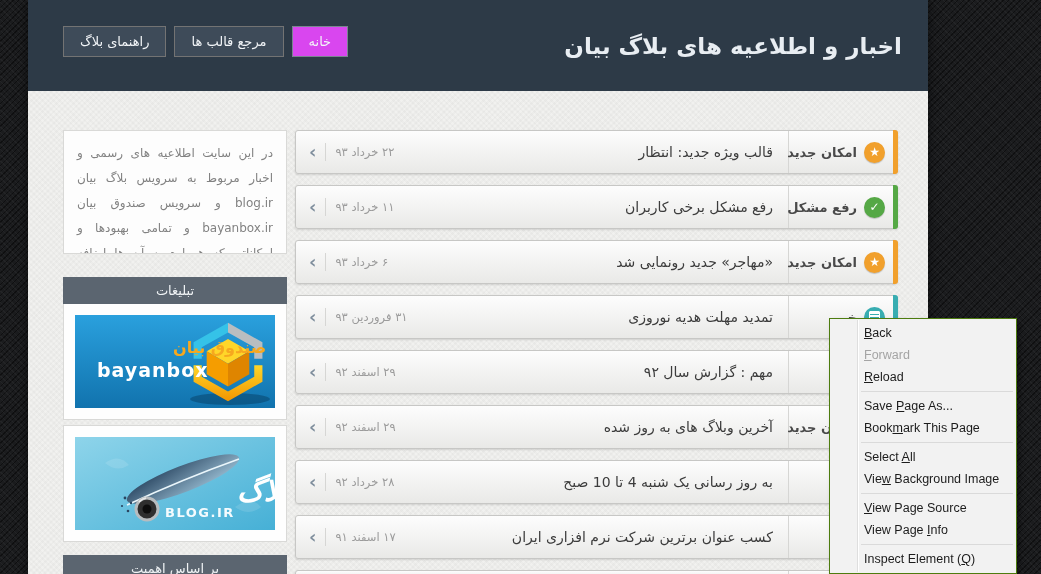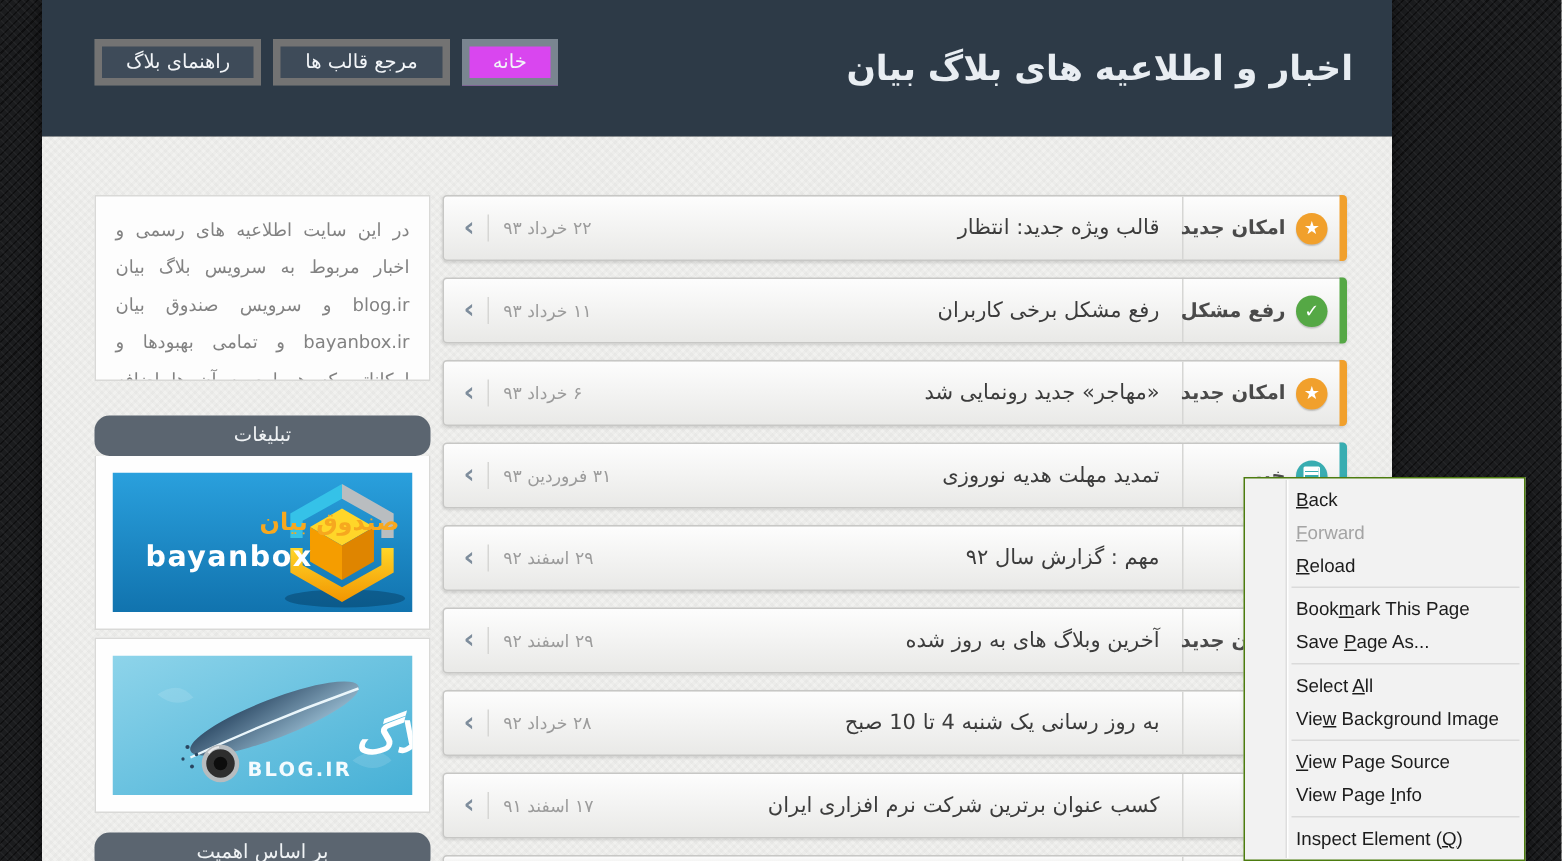"راهنمای بلاگ" .nav-btn { border: 5px solid #737373 -> 1px solid #737373 }
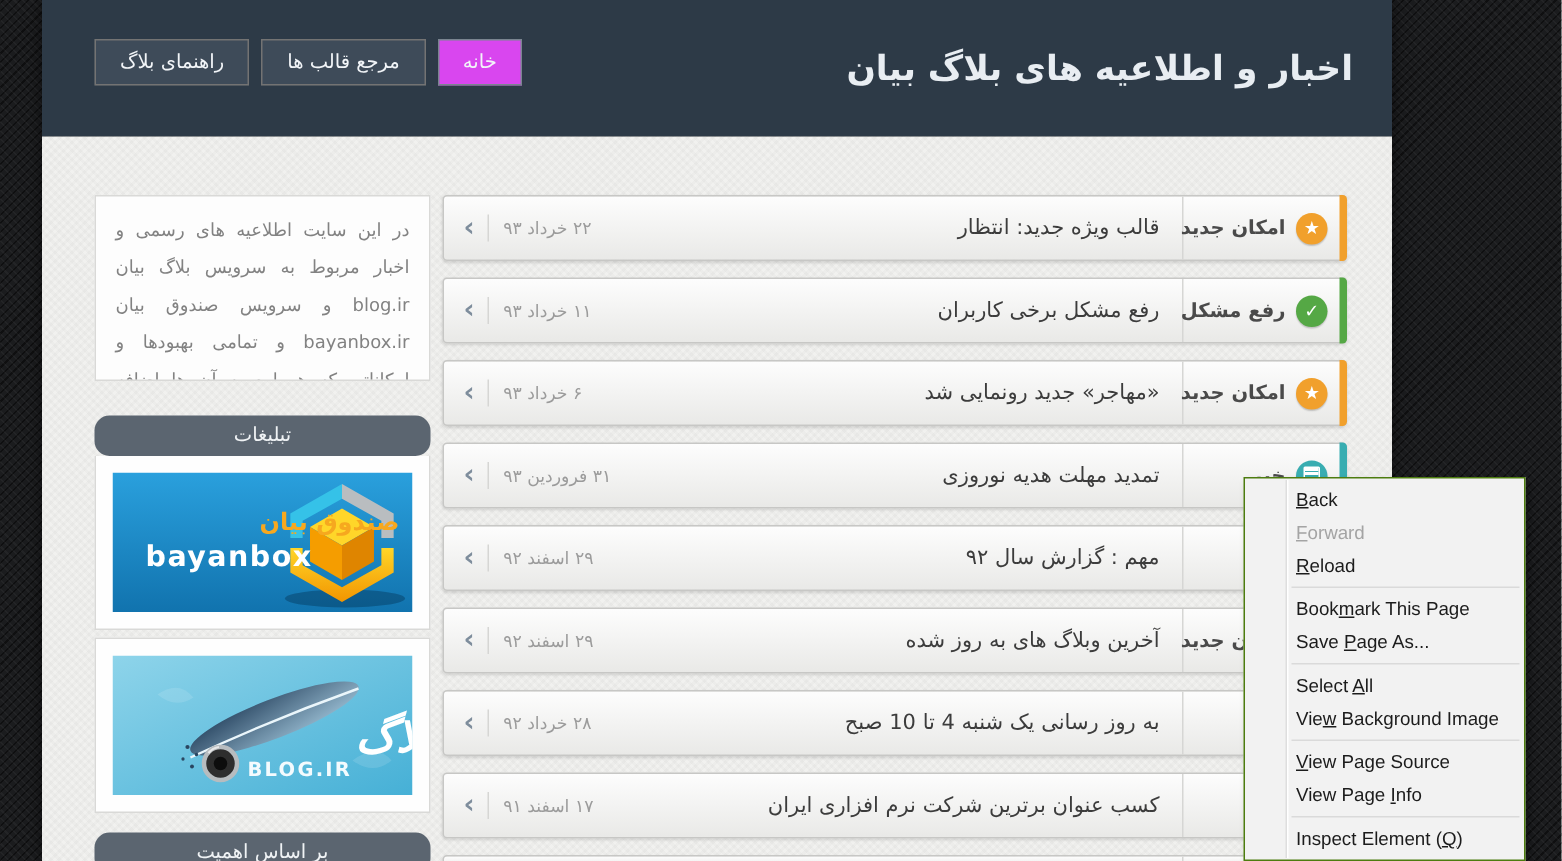"تبلیغات" .side-header { border-radius: 10px -> none }
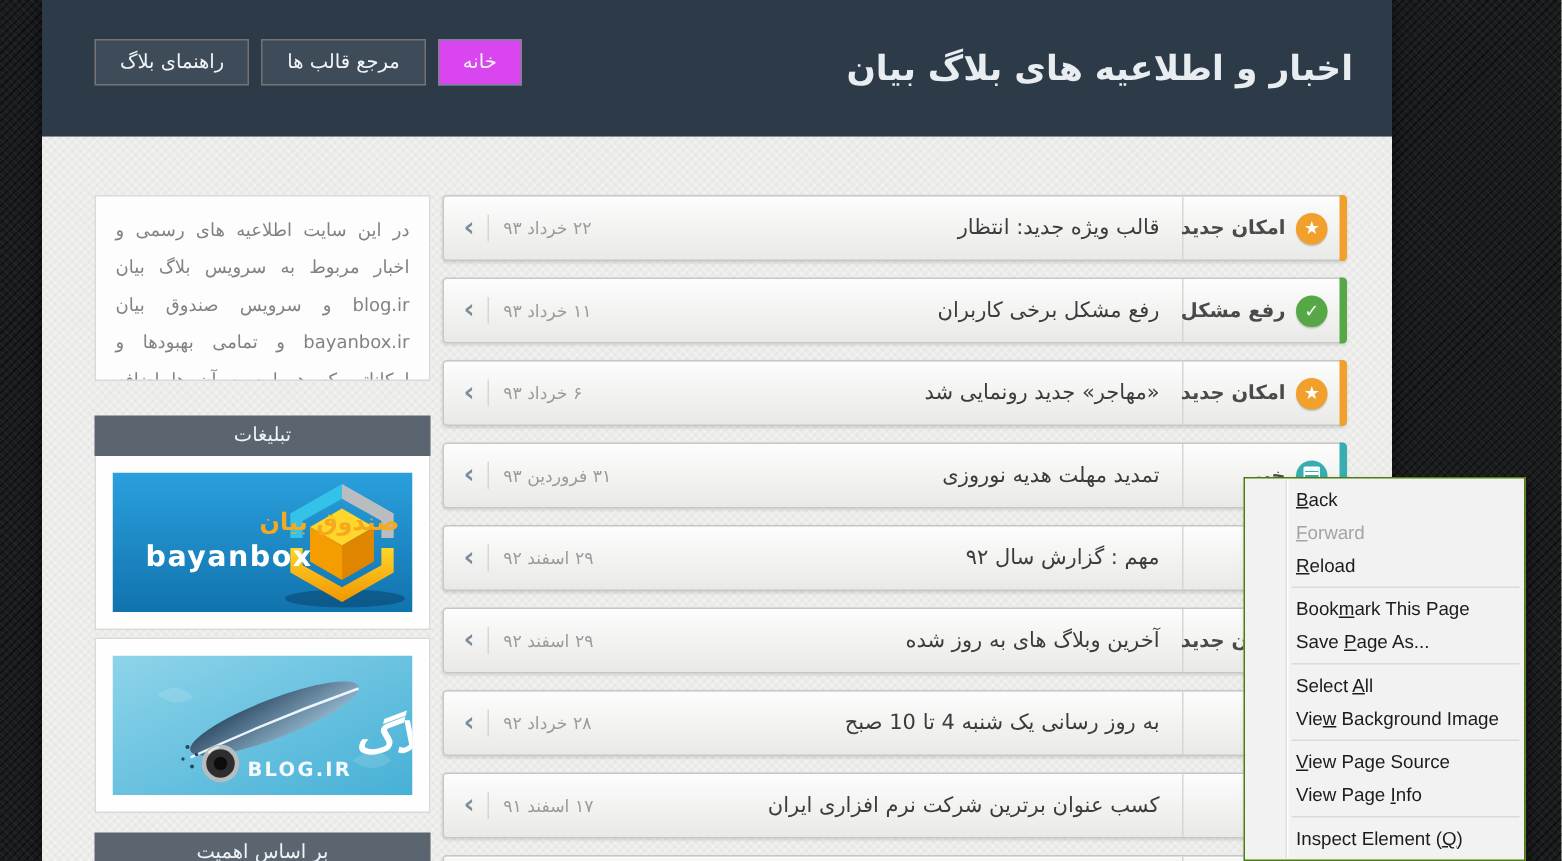"Bookmark This Page" div.menu-item { order: before "Save Page As..." -> after "Save Page As..." }
